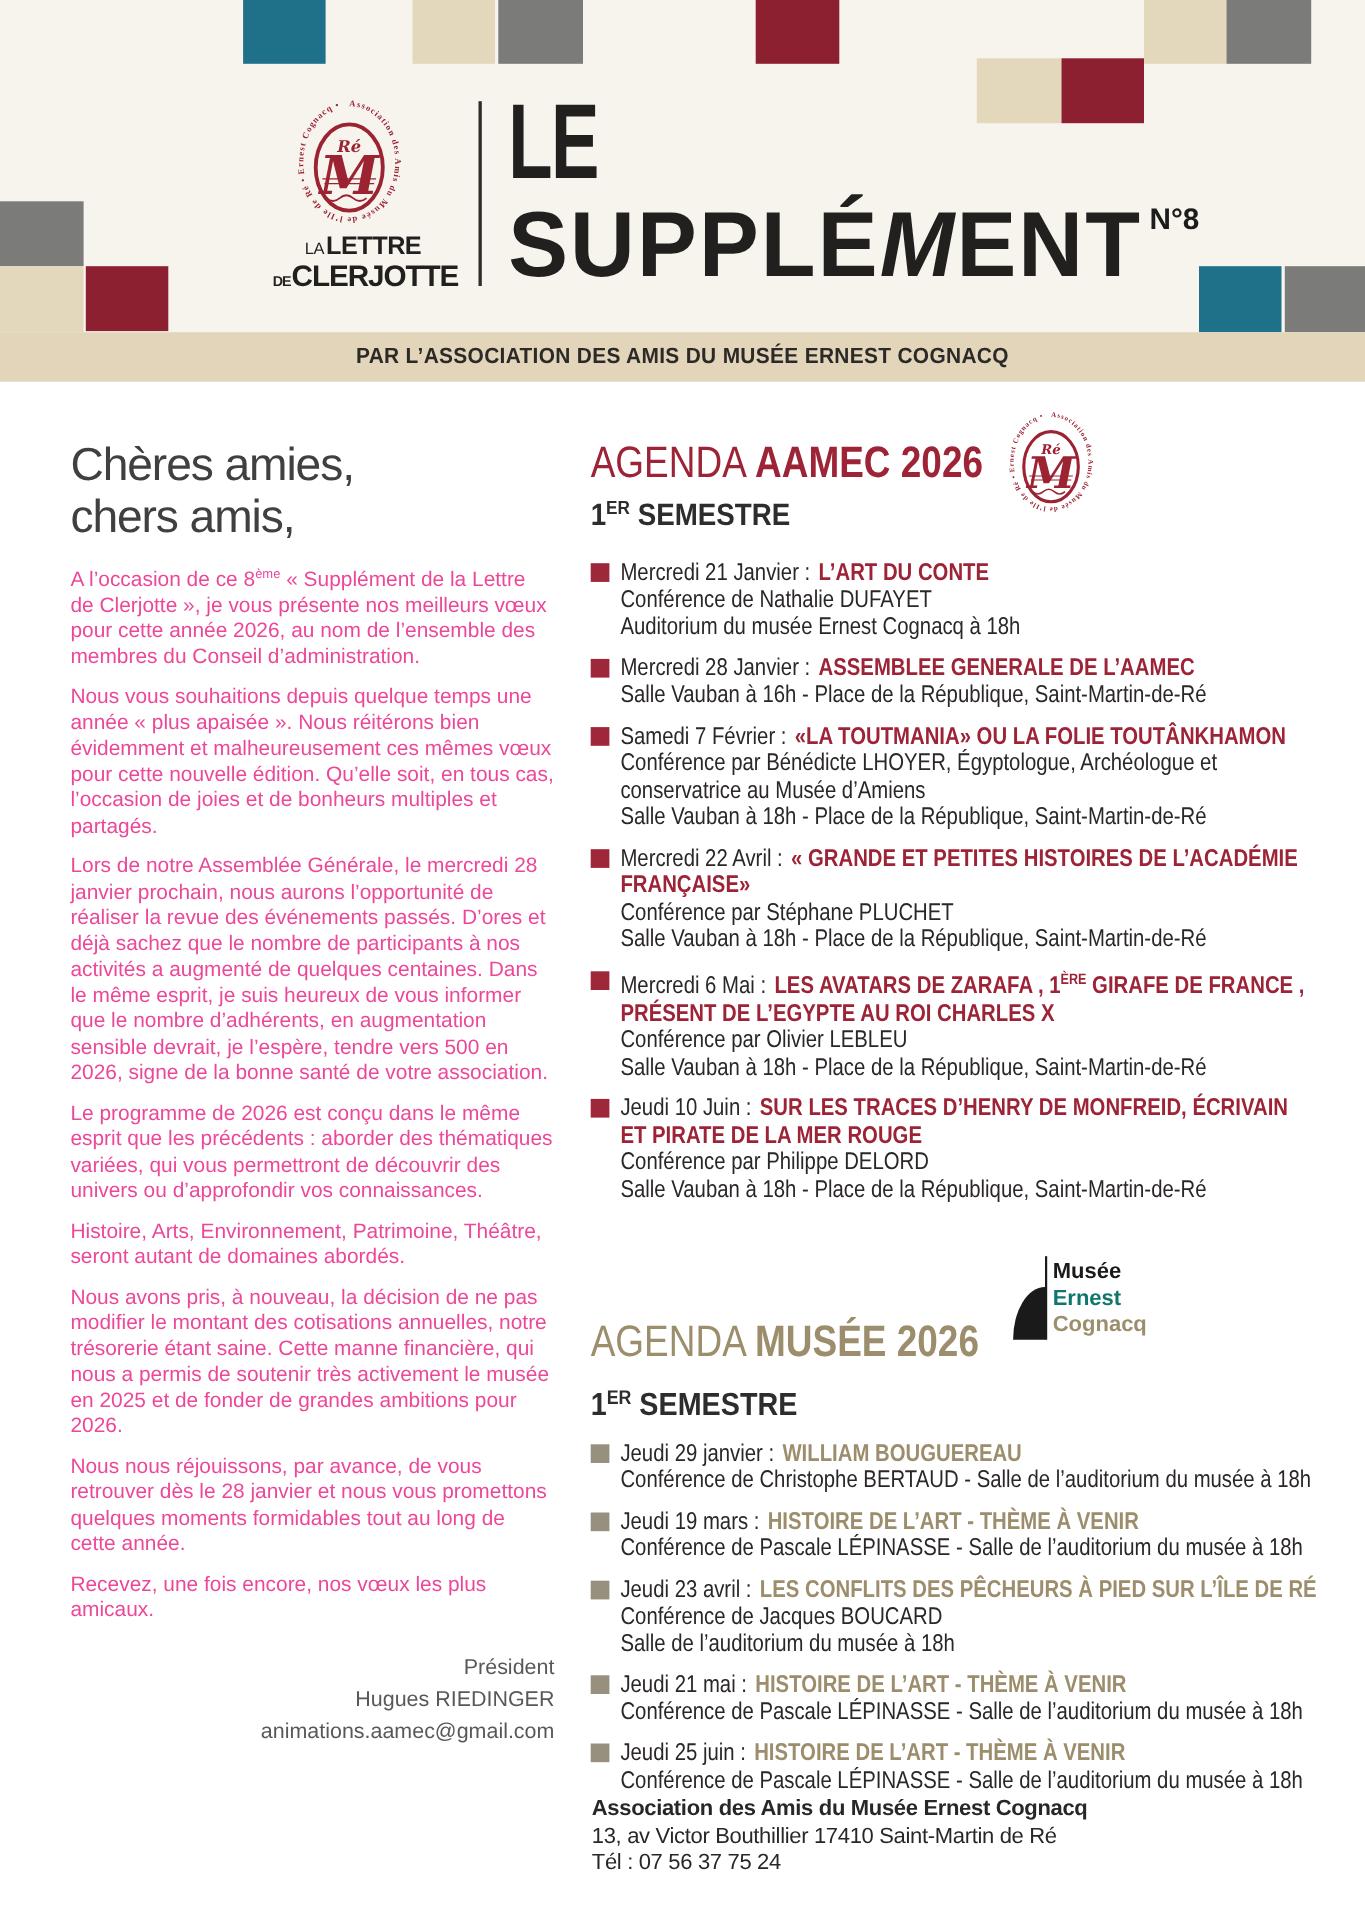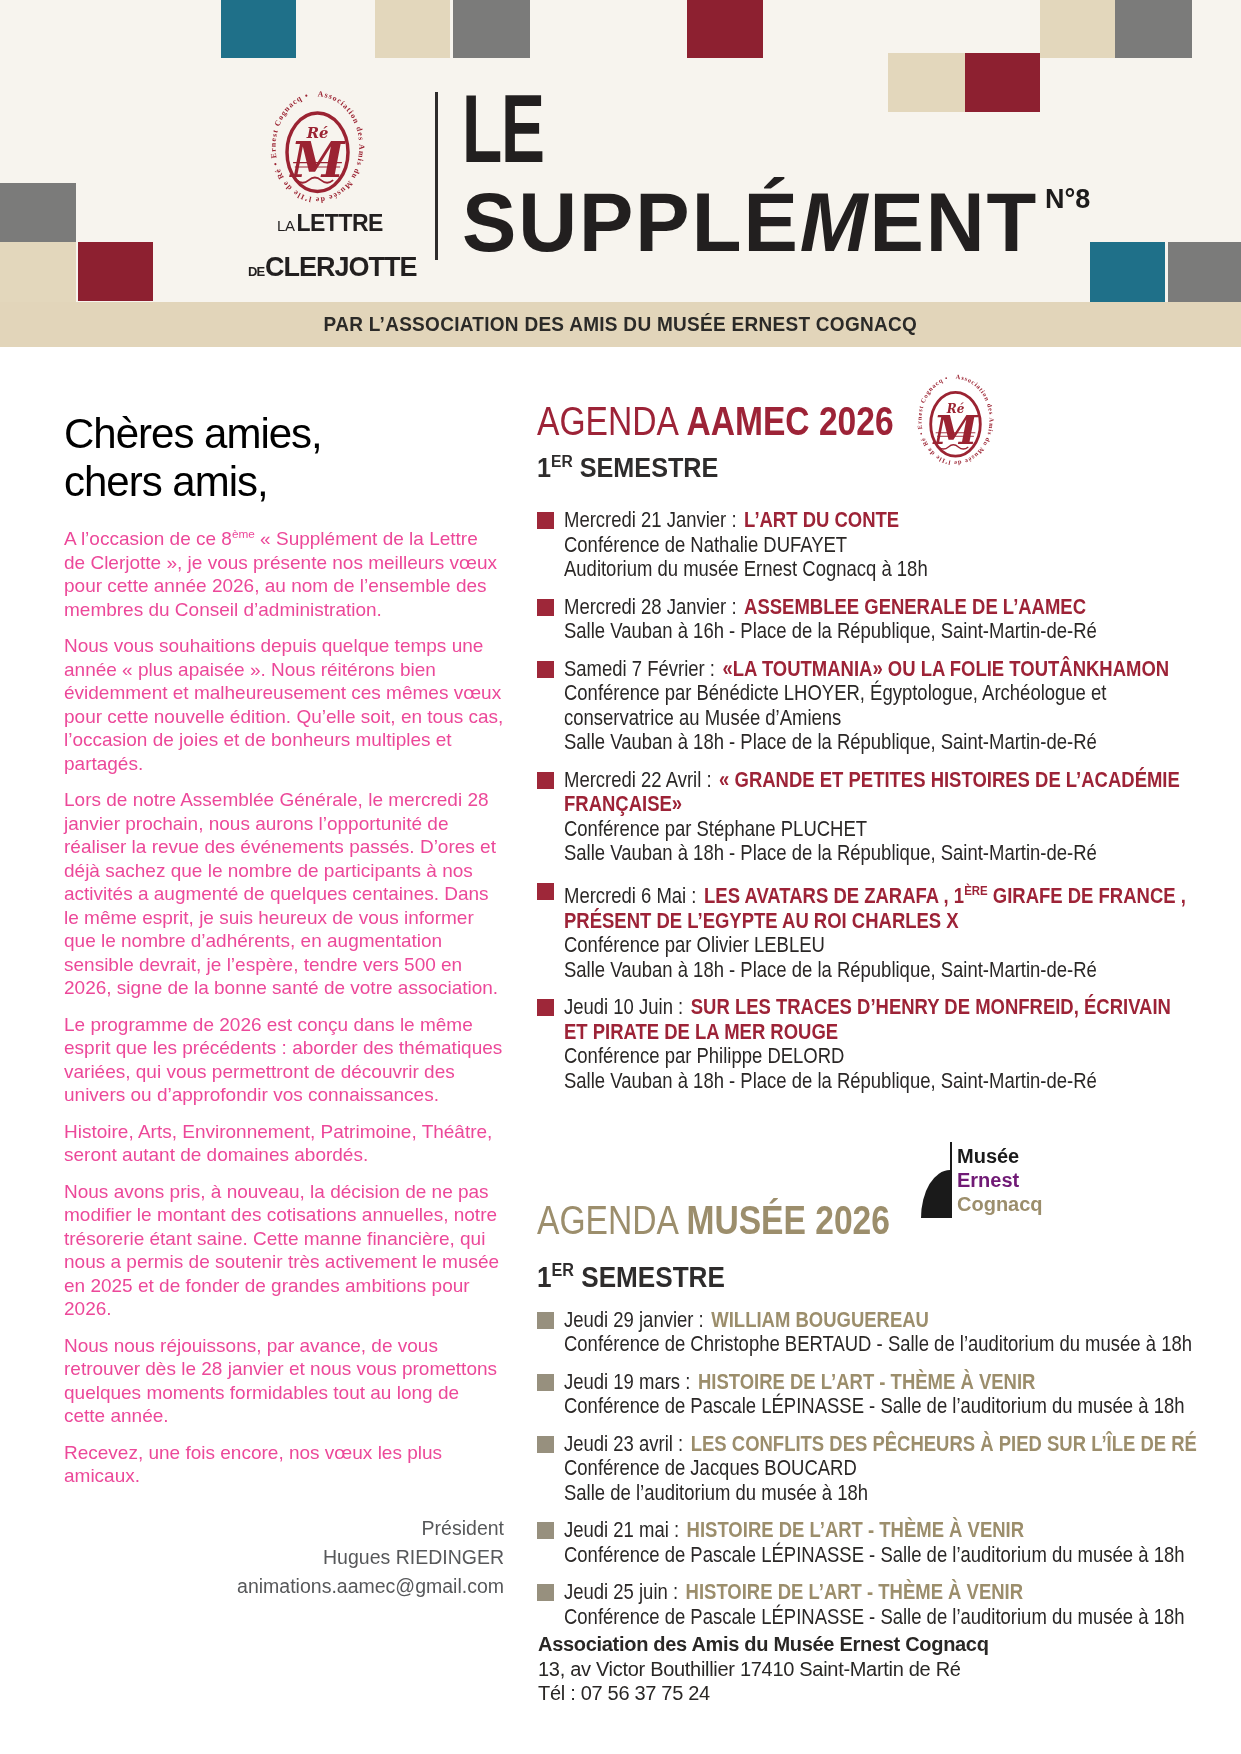"DECLERJOTTE" .kicker .l2 { margin-top: 19px -> 3px }
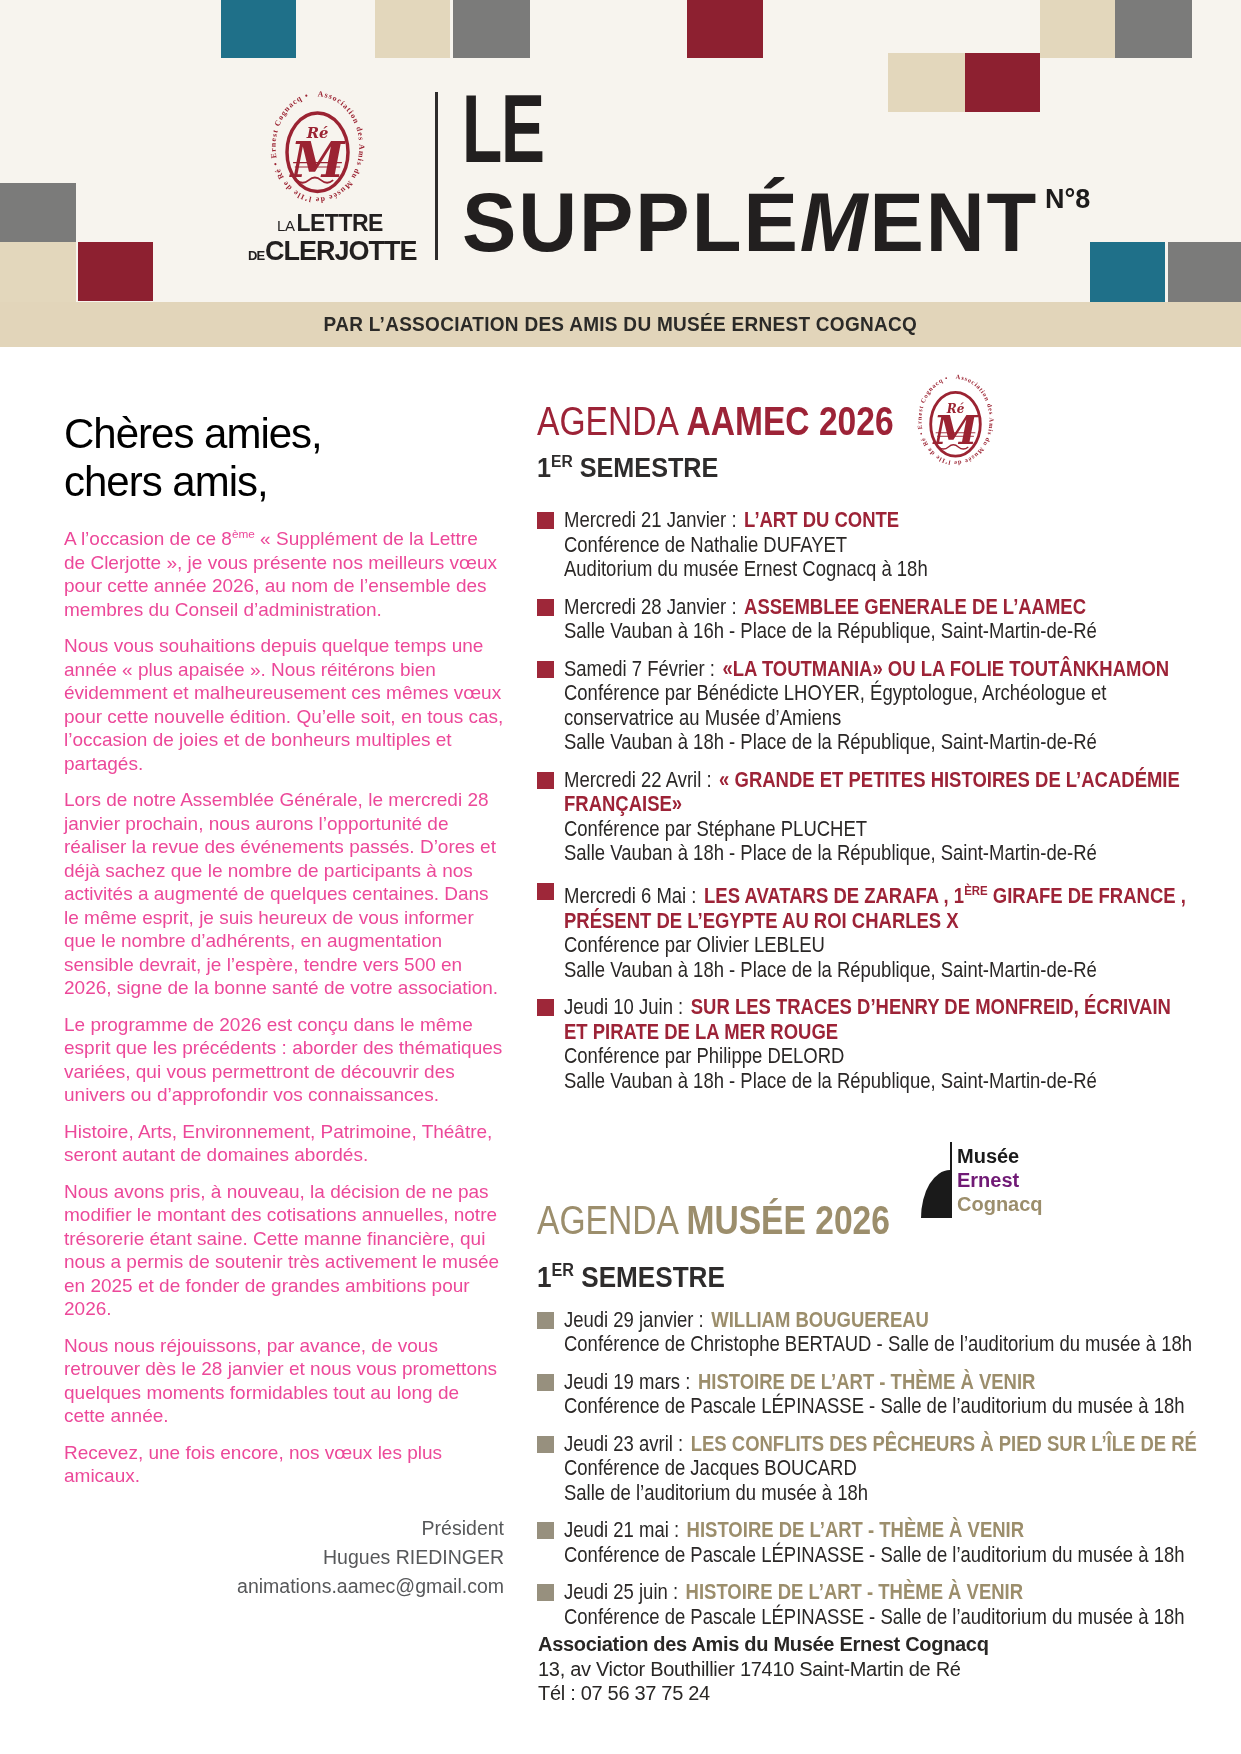"Chères amies," .letter h1 { color: #000000 -> #404040; margin: 12px 0 16px 0 -> 0 0 16px 0 }
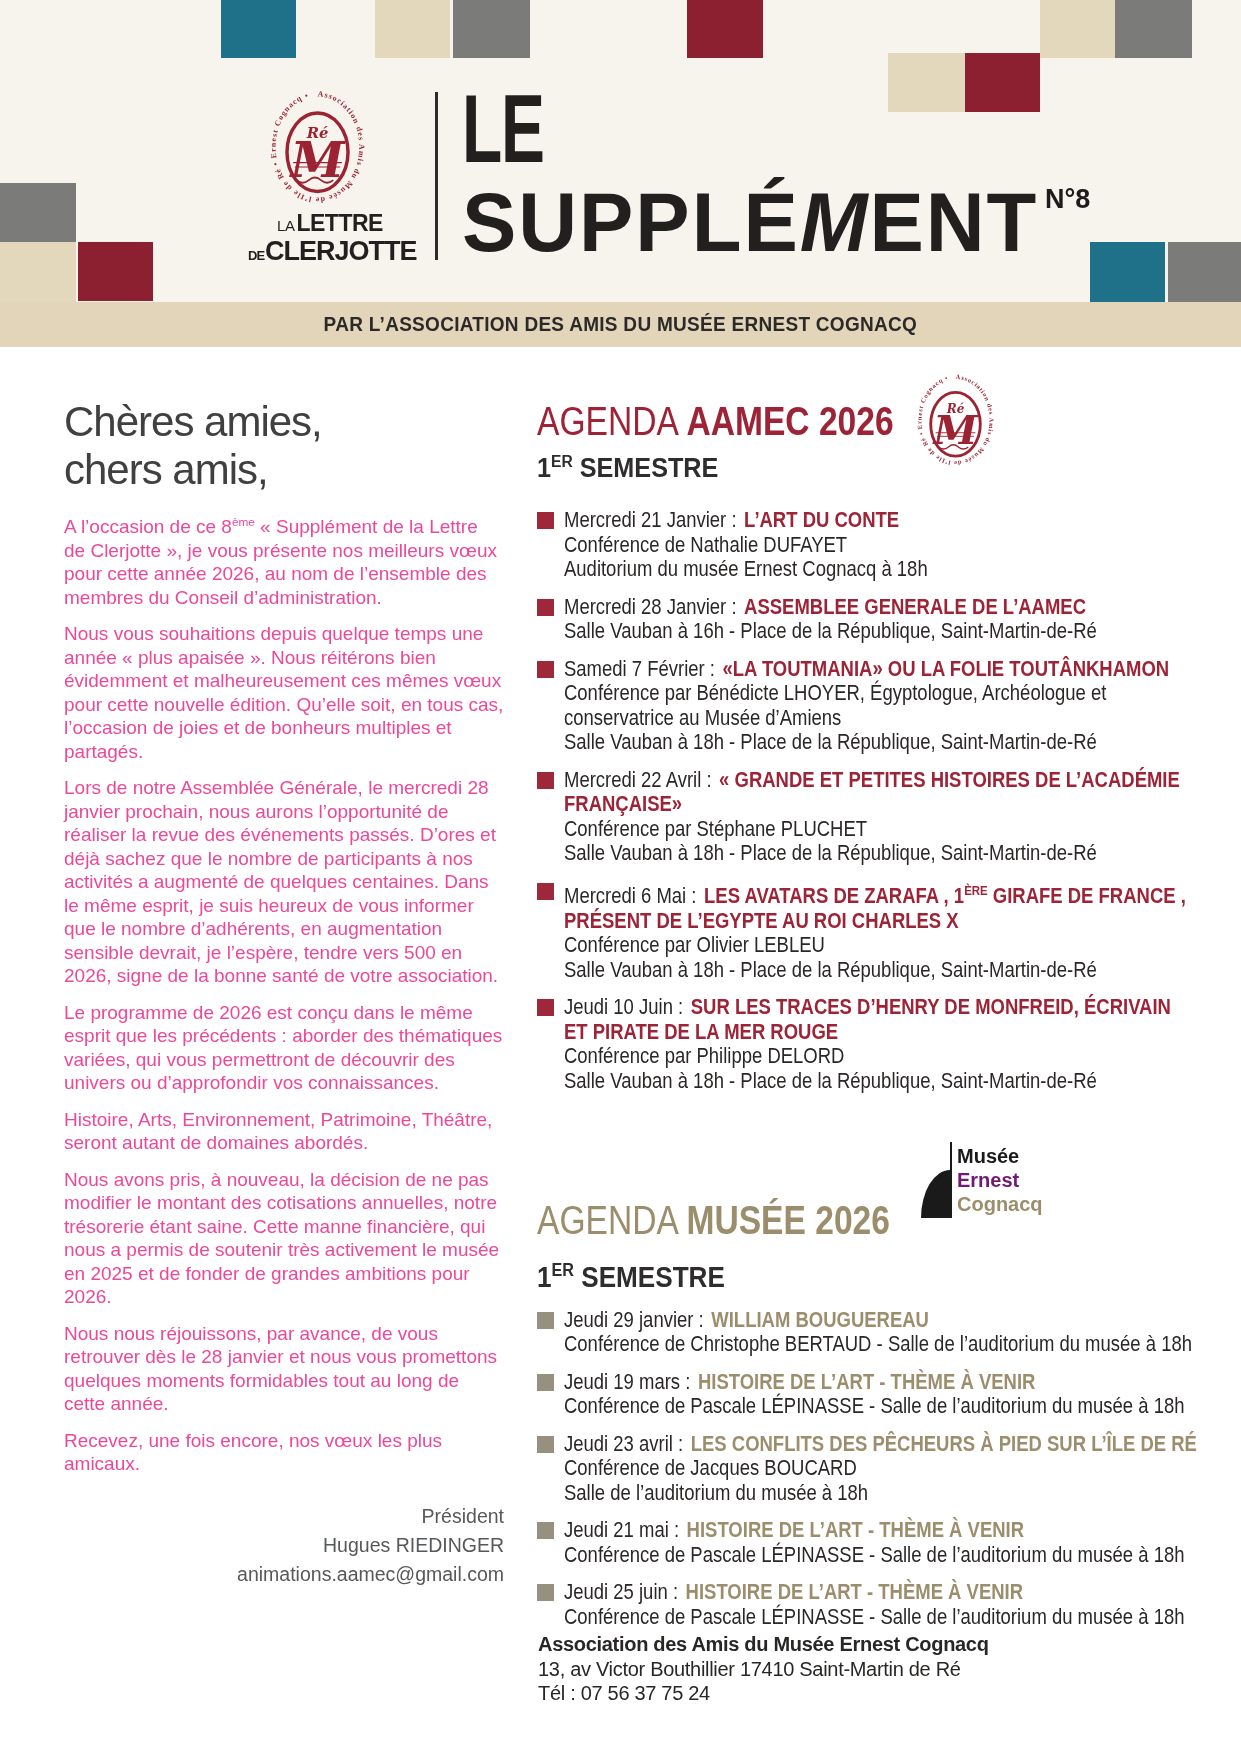"Ernest" .ml-words div:nth-child(2) { color: #701a75 -> #0f766e }
